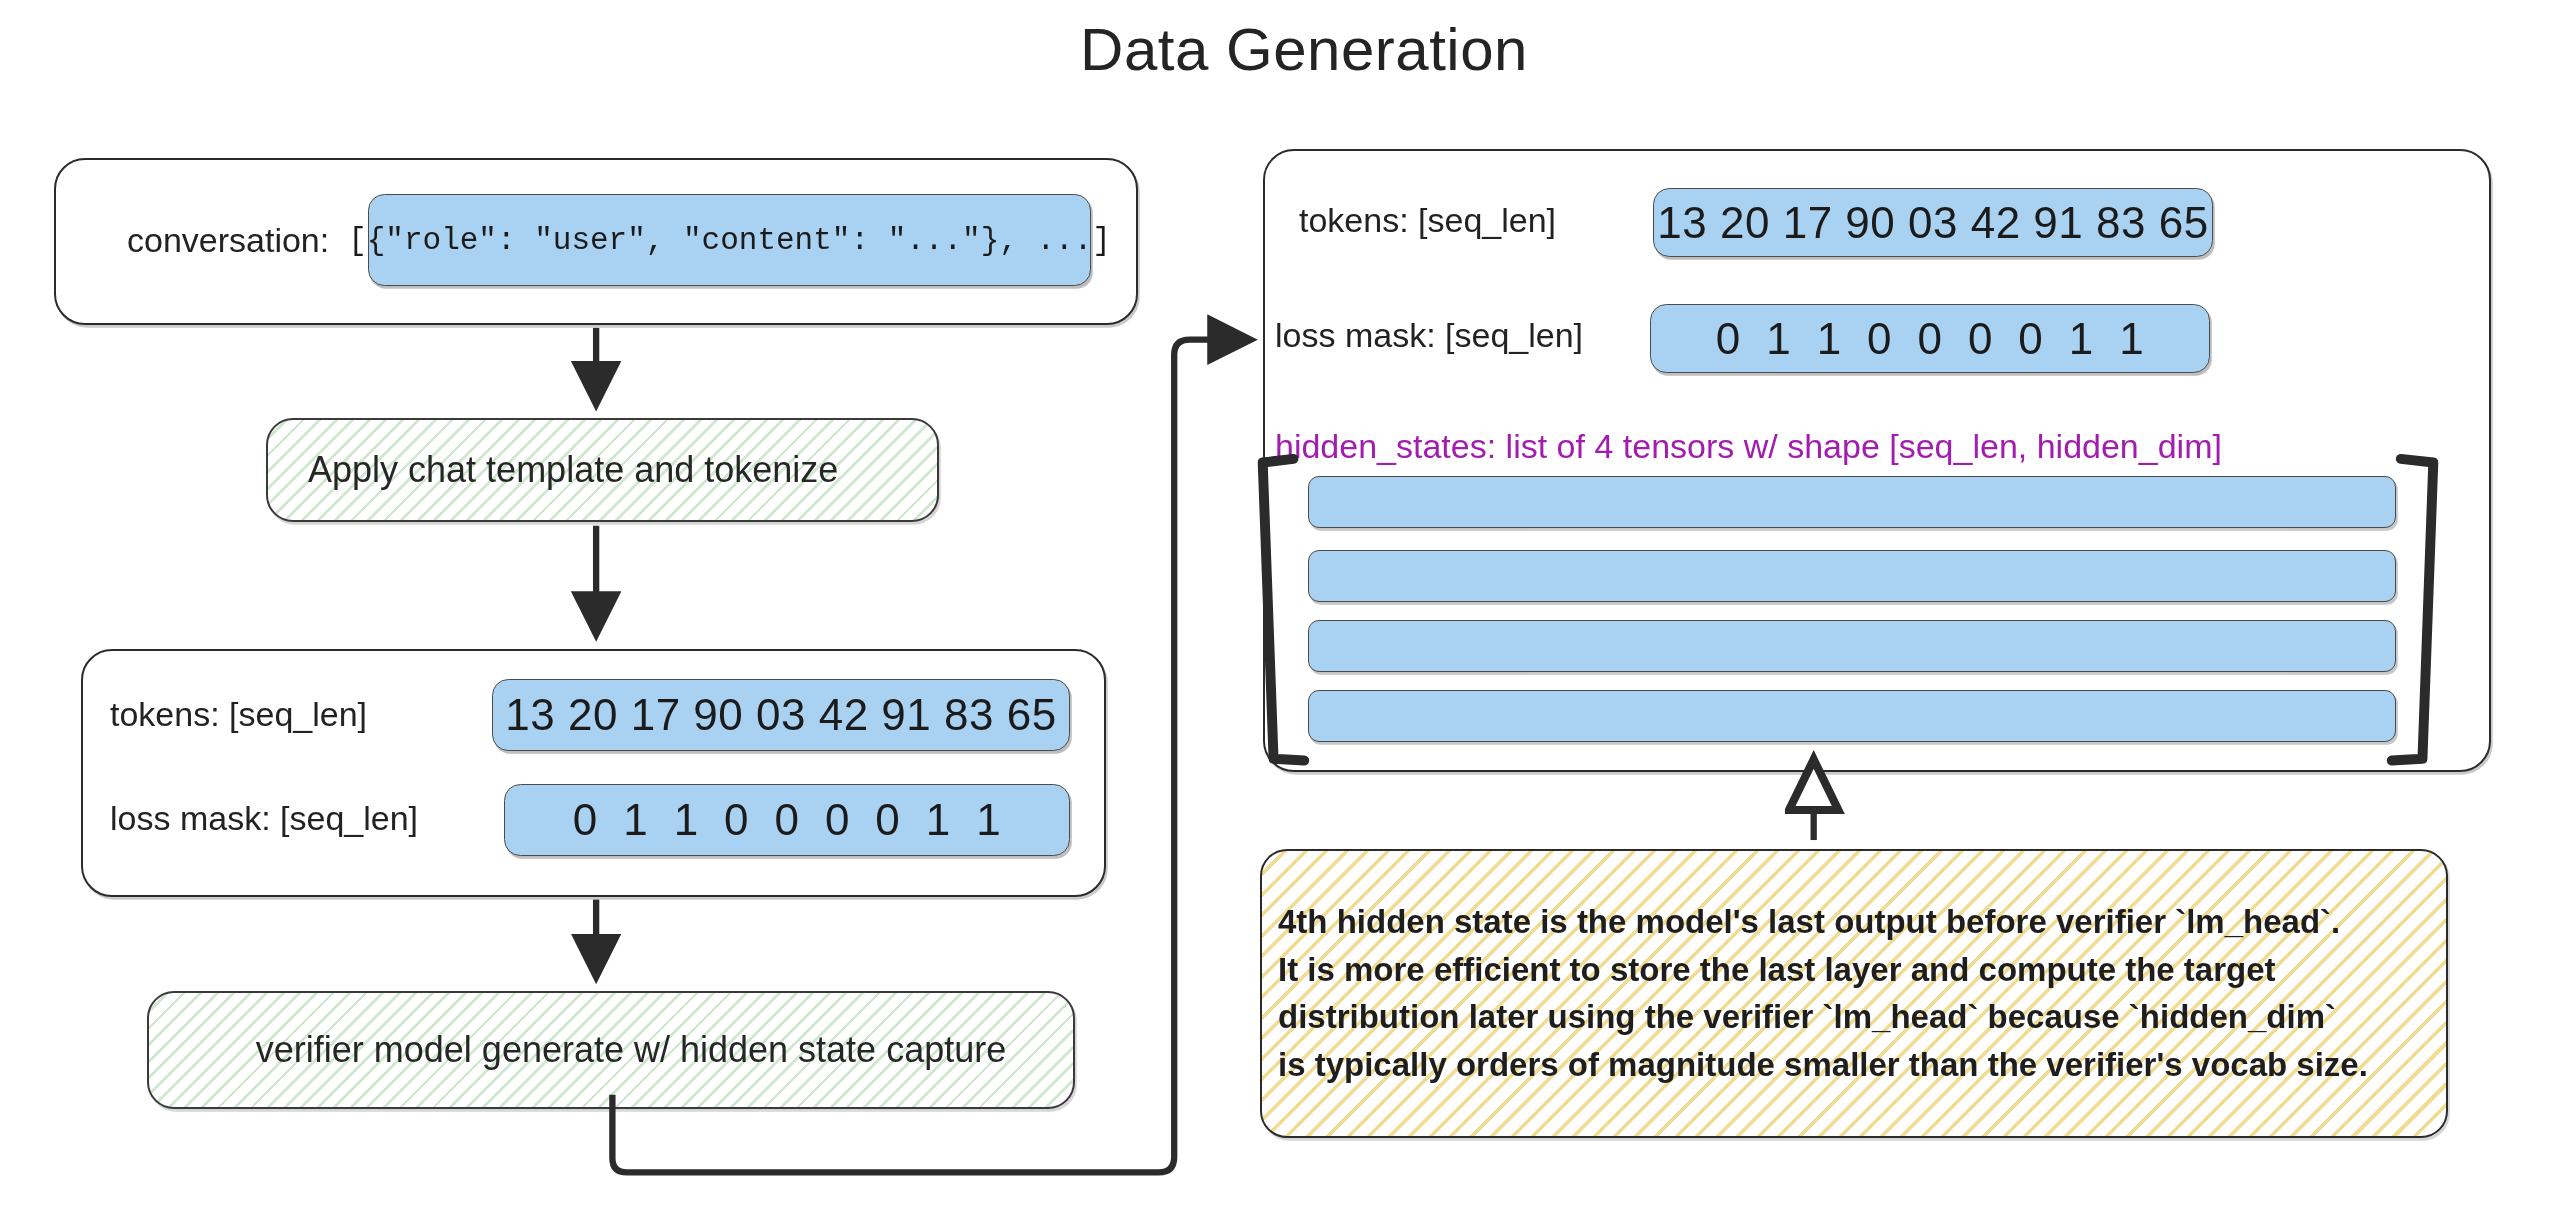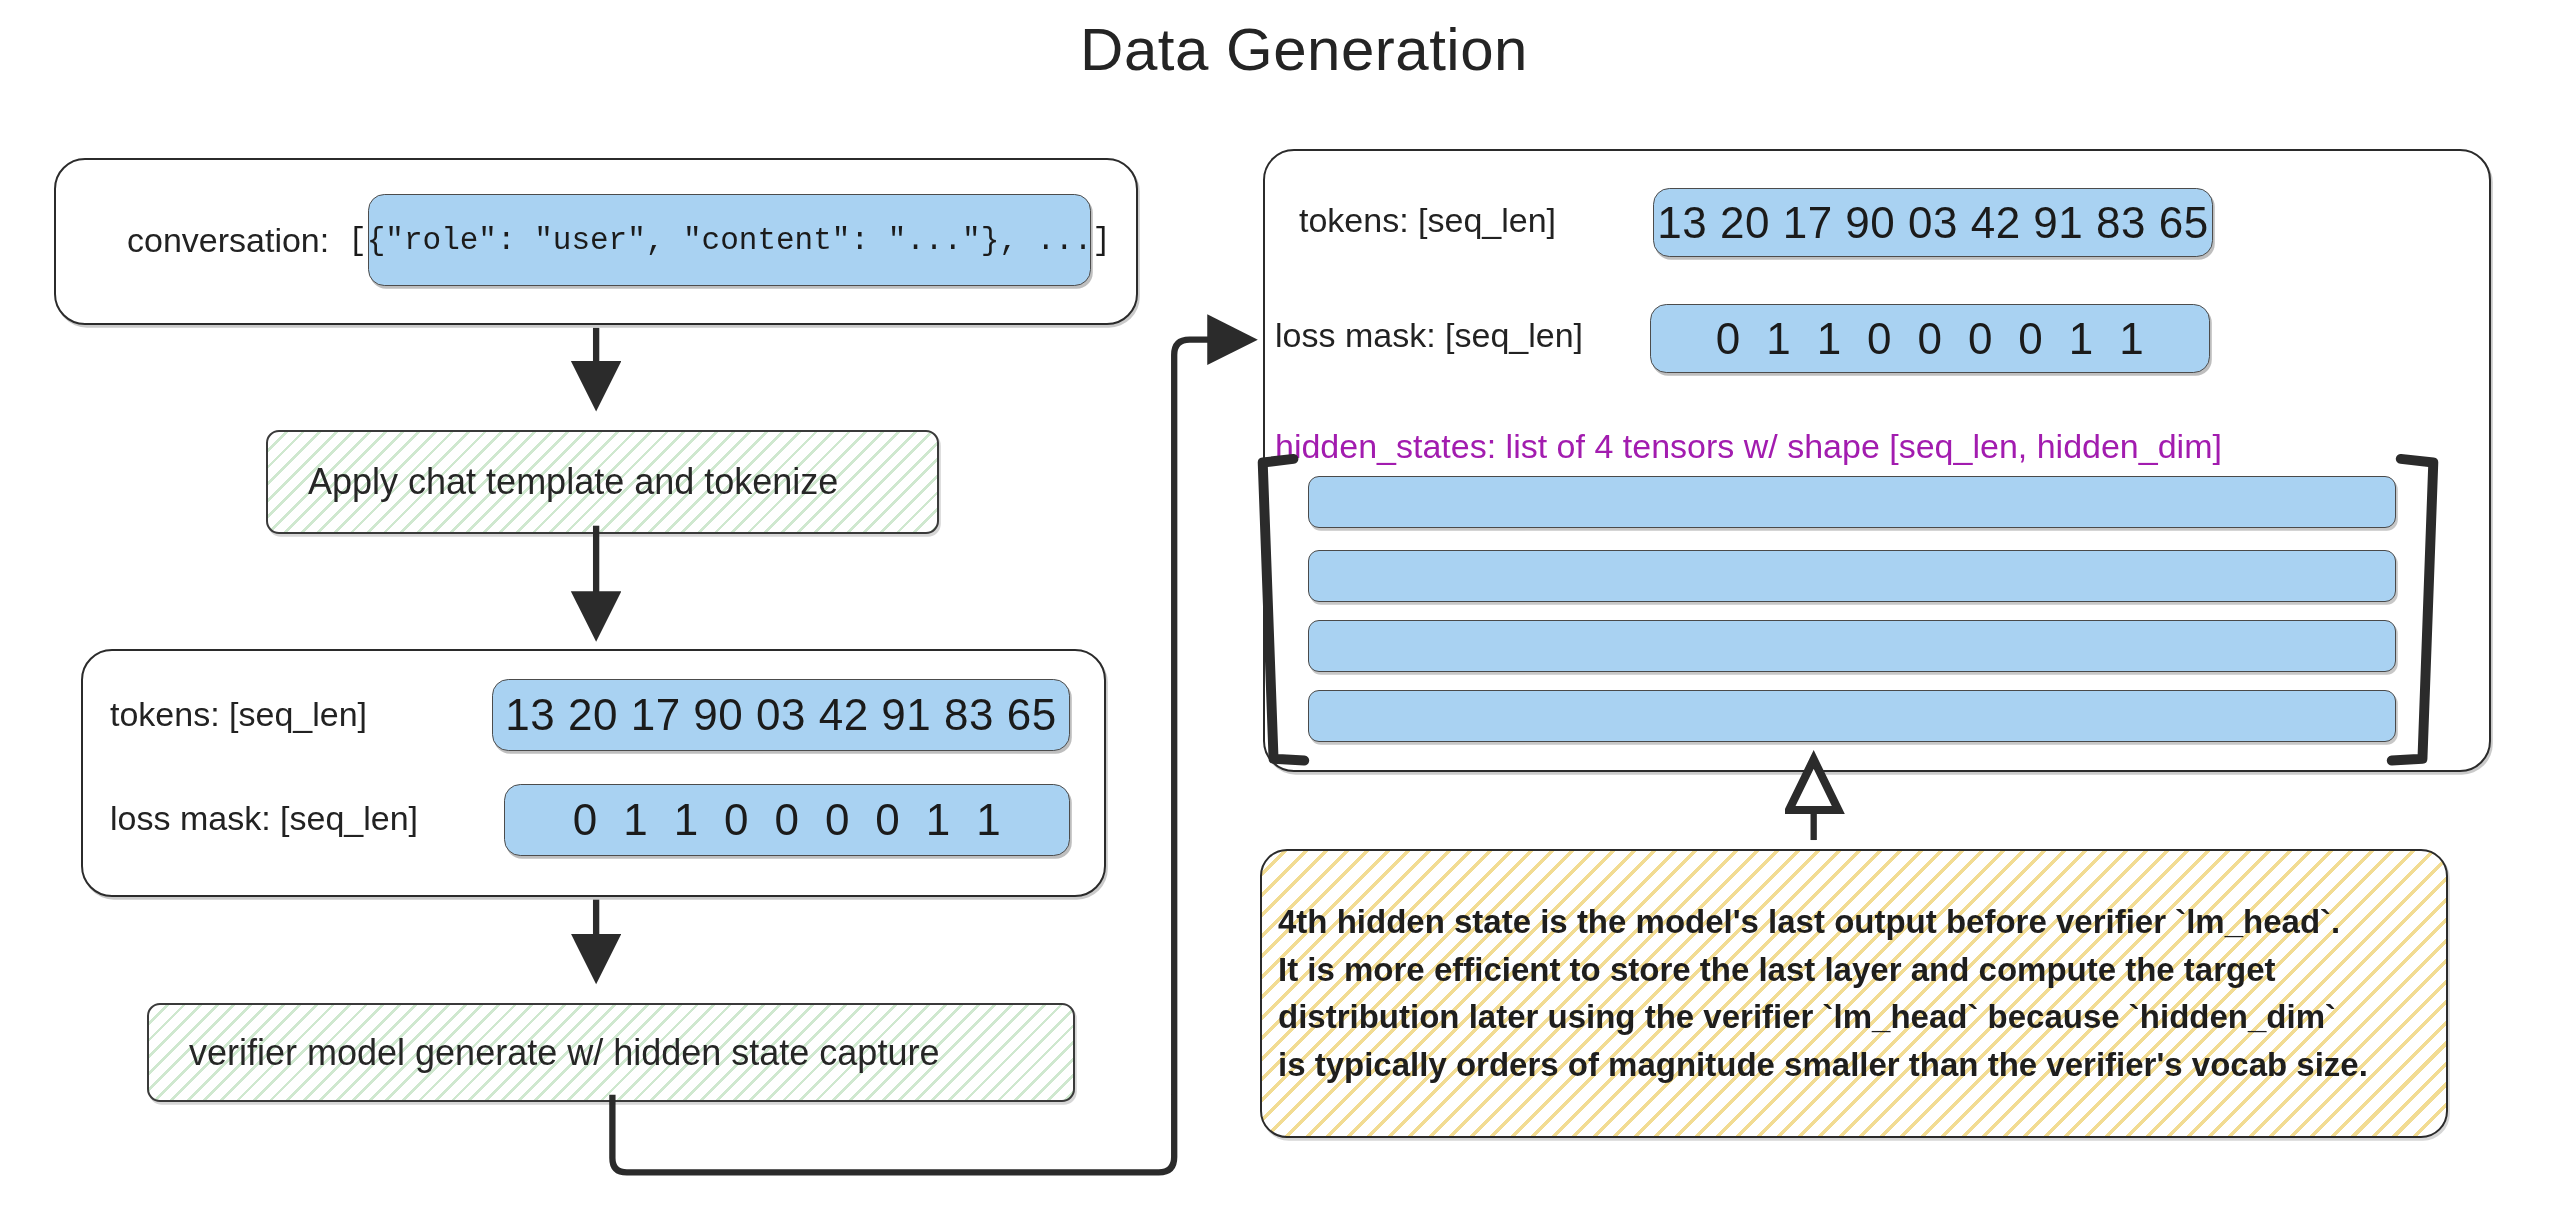"Apply chat template and tokenize" .hatch-green { border-radius: 13px -> 27px; margin-top: 12px -> none }
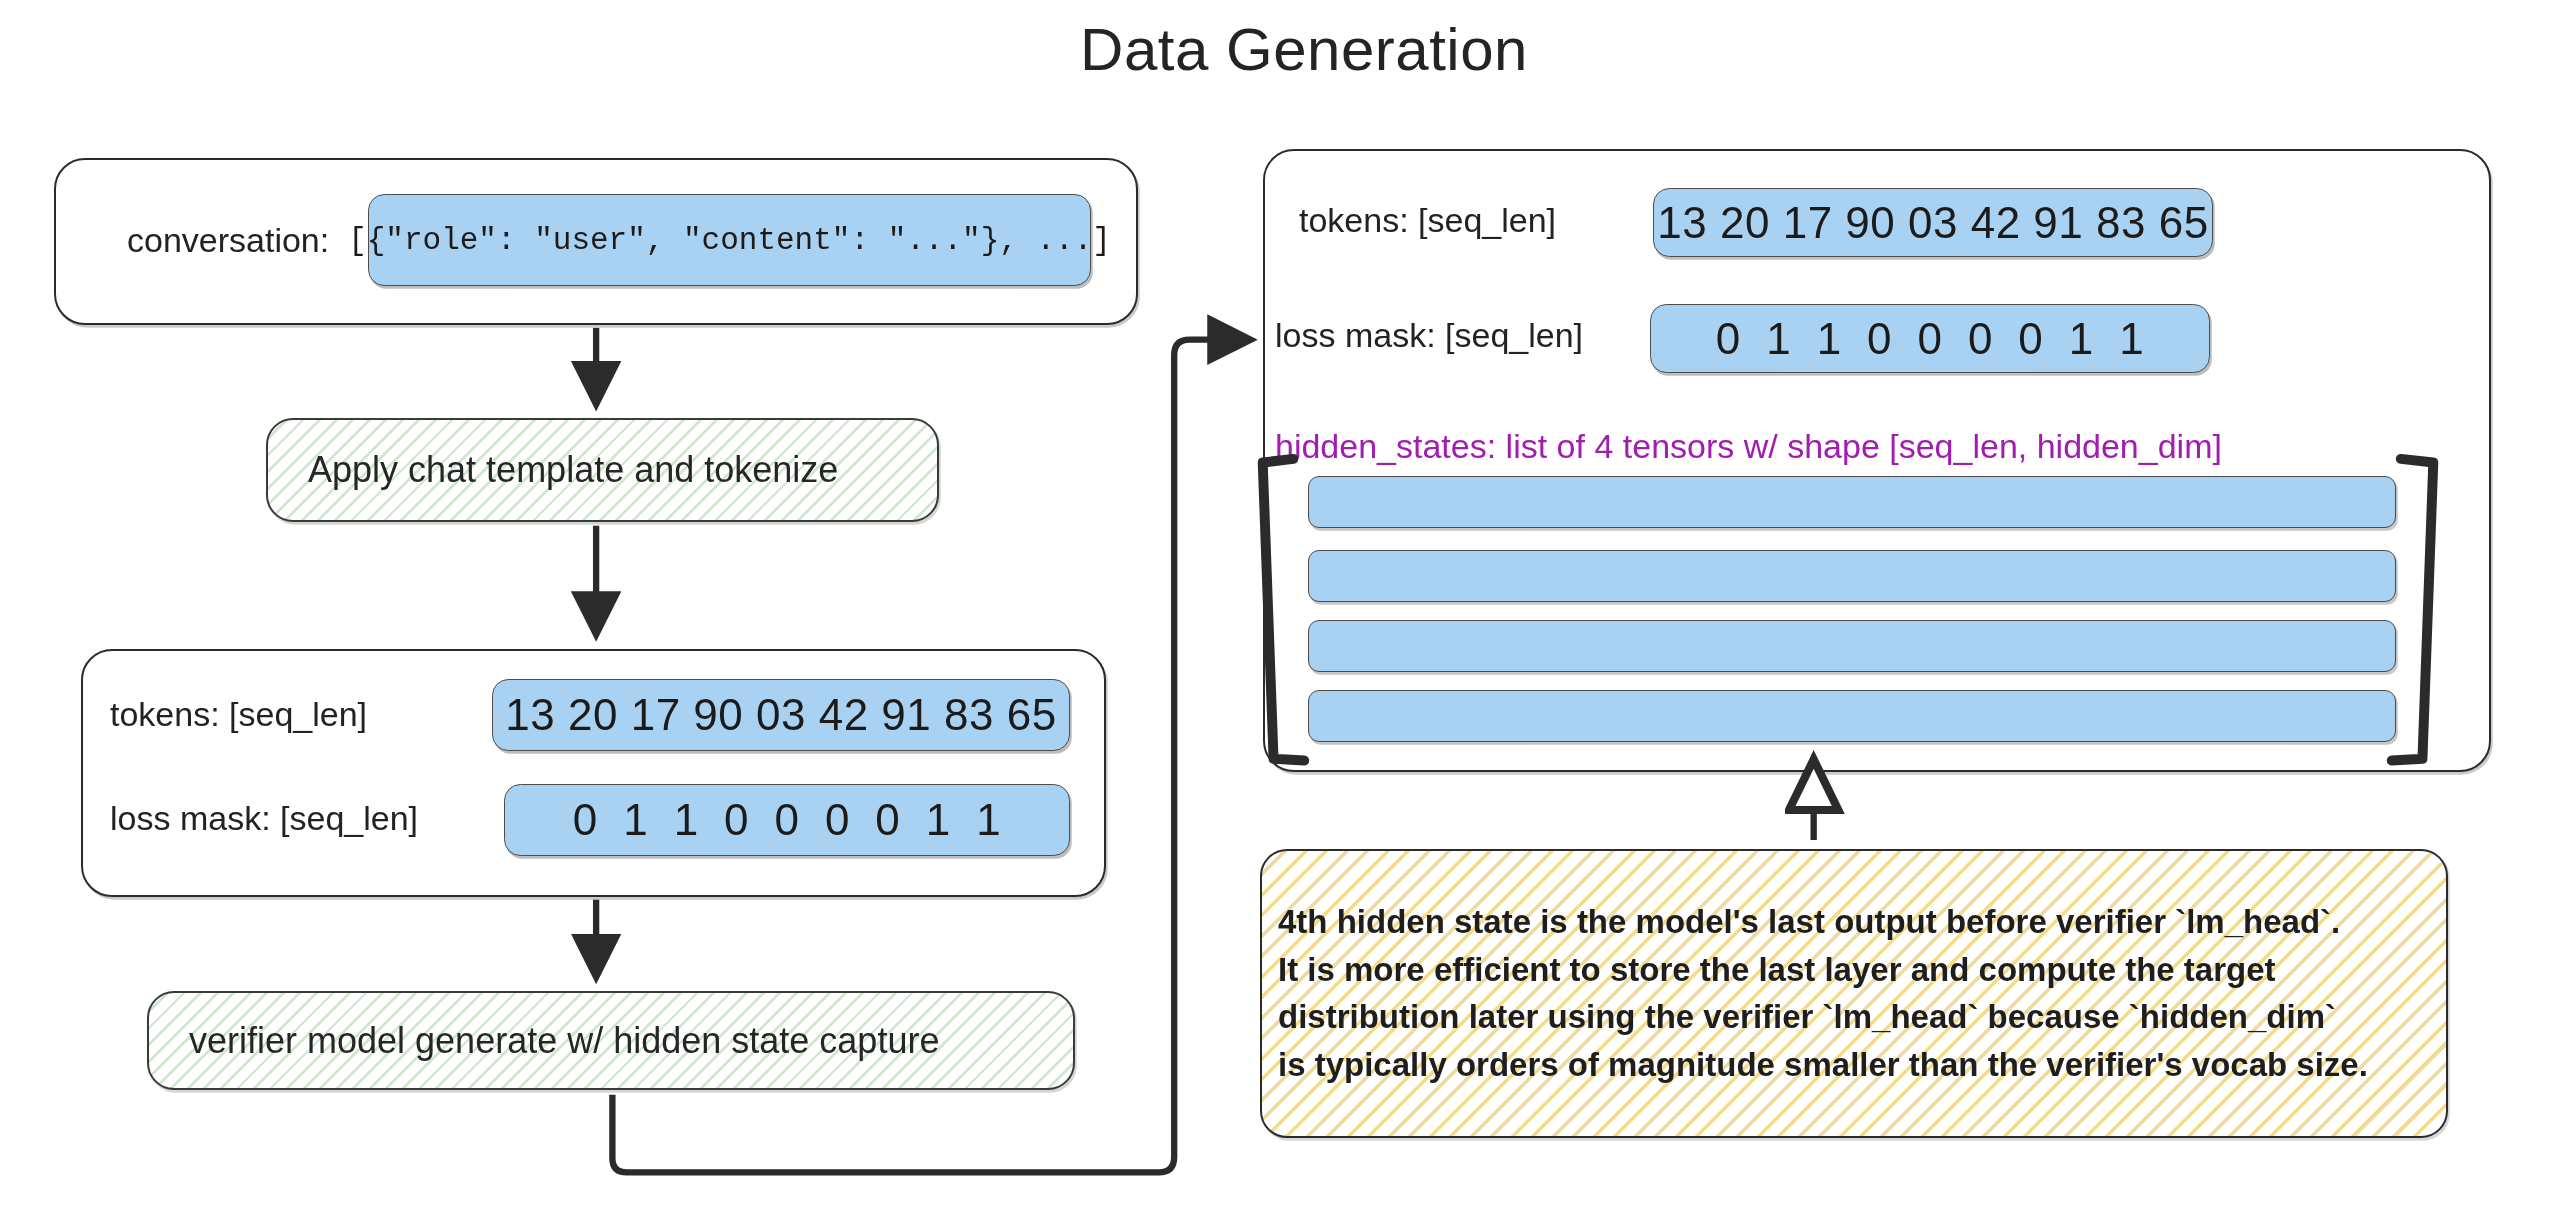"verifier model generate w/ hidden" div.hatch-green { height: 99px -> 118px; justify-content: none -> center }
